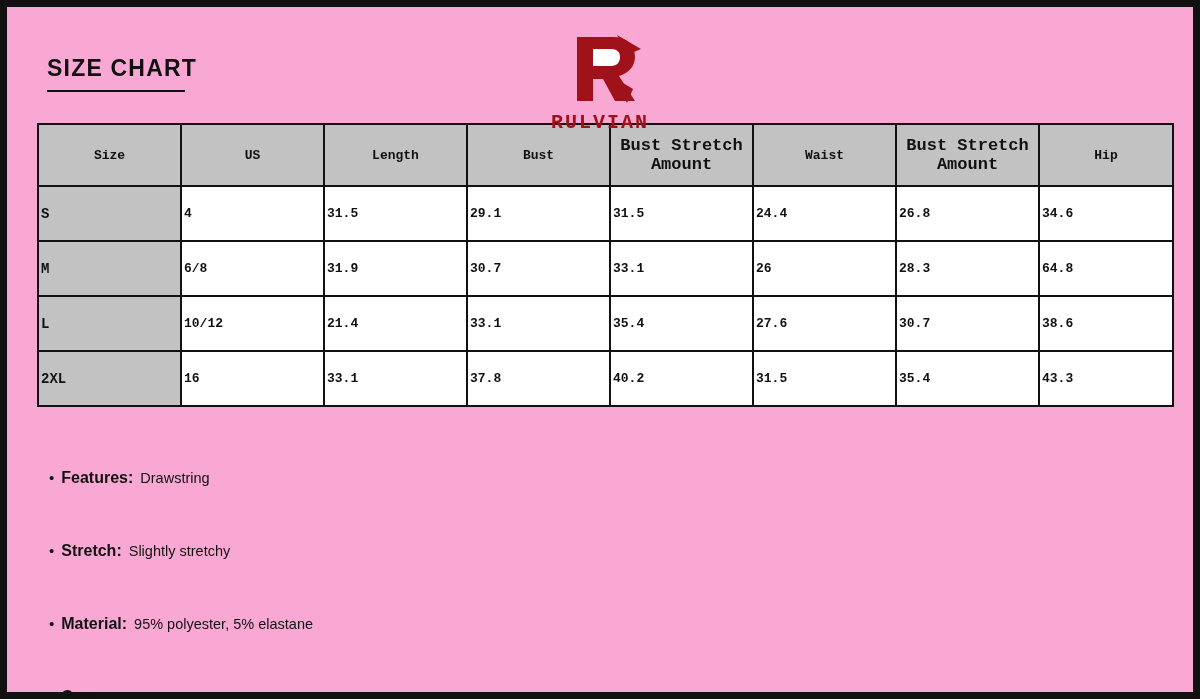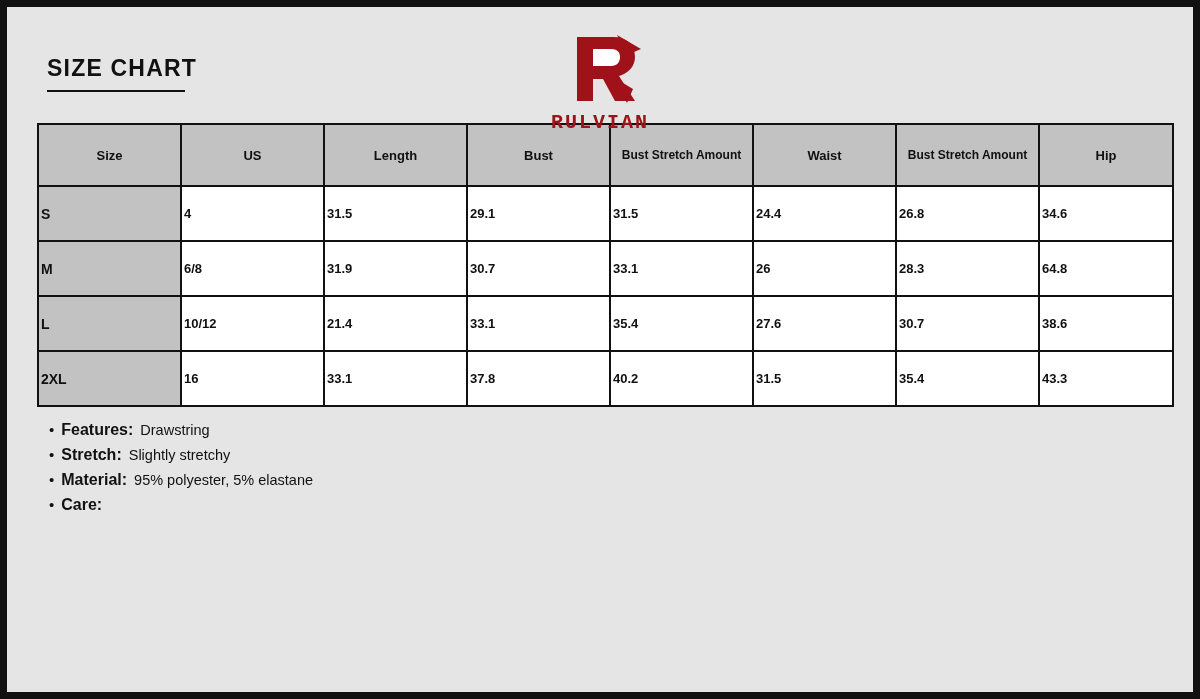"SIZE CHART" .page { background: #e5e5e5 -> #f9a8d4 }
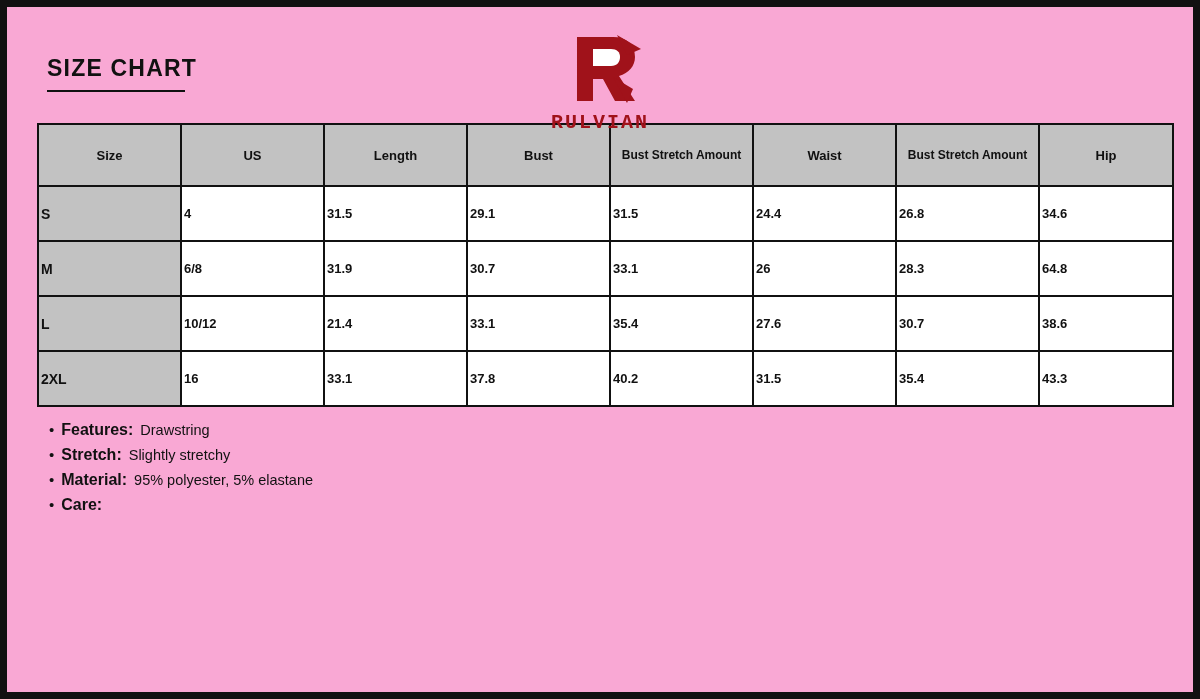"Size" table.size-table th, table.size-table td { font-family: none -> Liberation Mono, monospace }
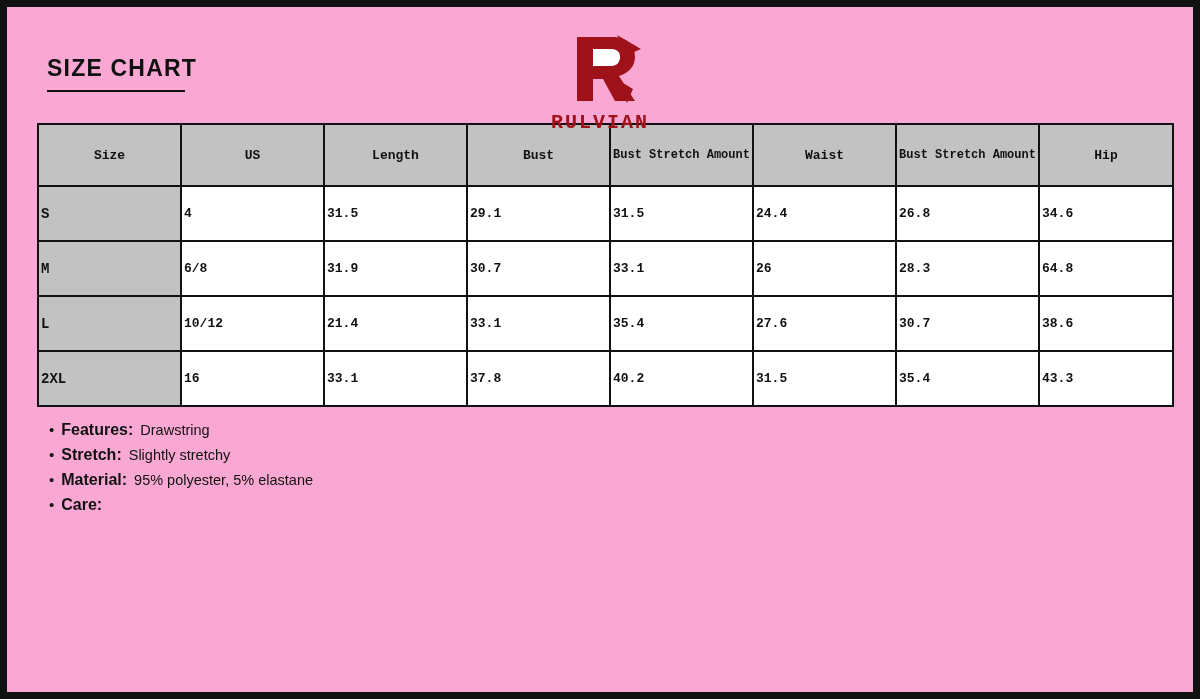"Bust Stretch Amount" table.size-table thead th.narrow-head { font-size: 12px -> 17px }
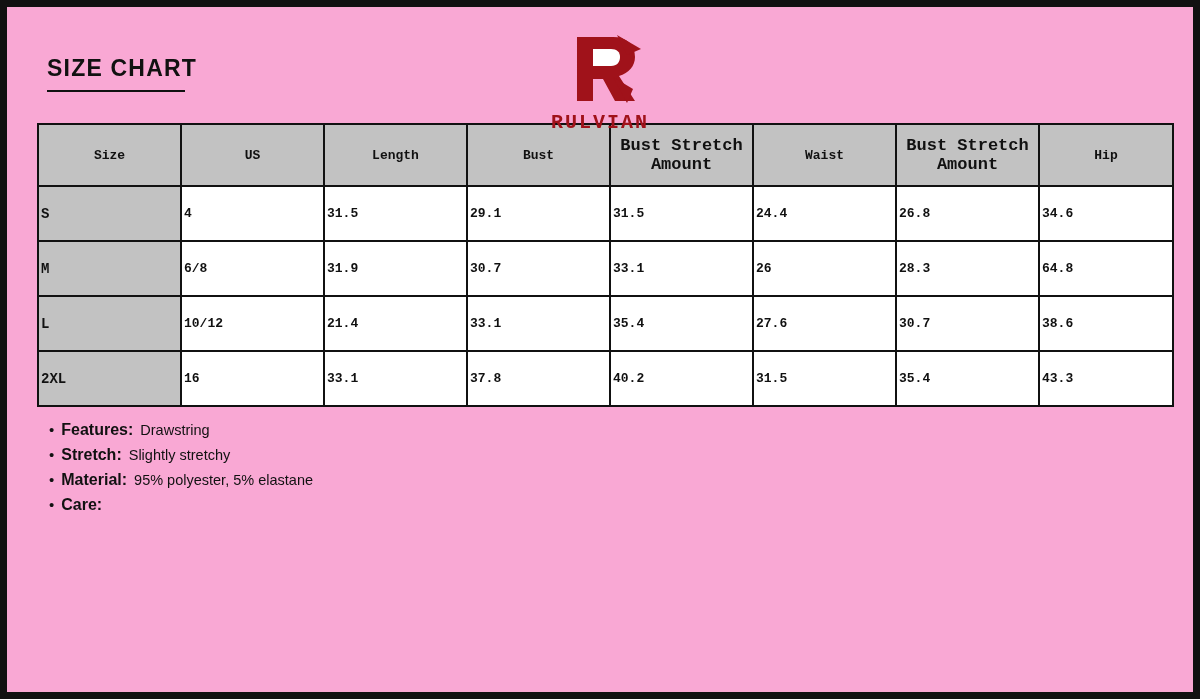"Features:" .note-label { margin-top: none -> 48px }
